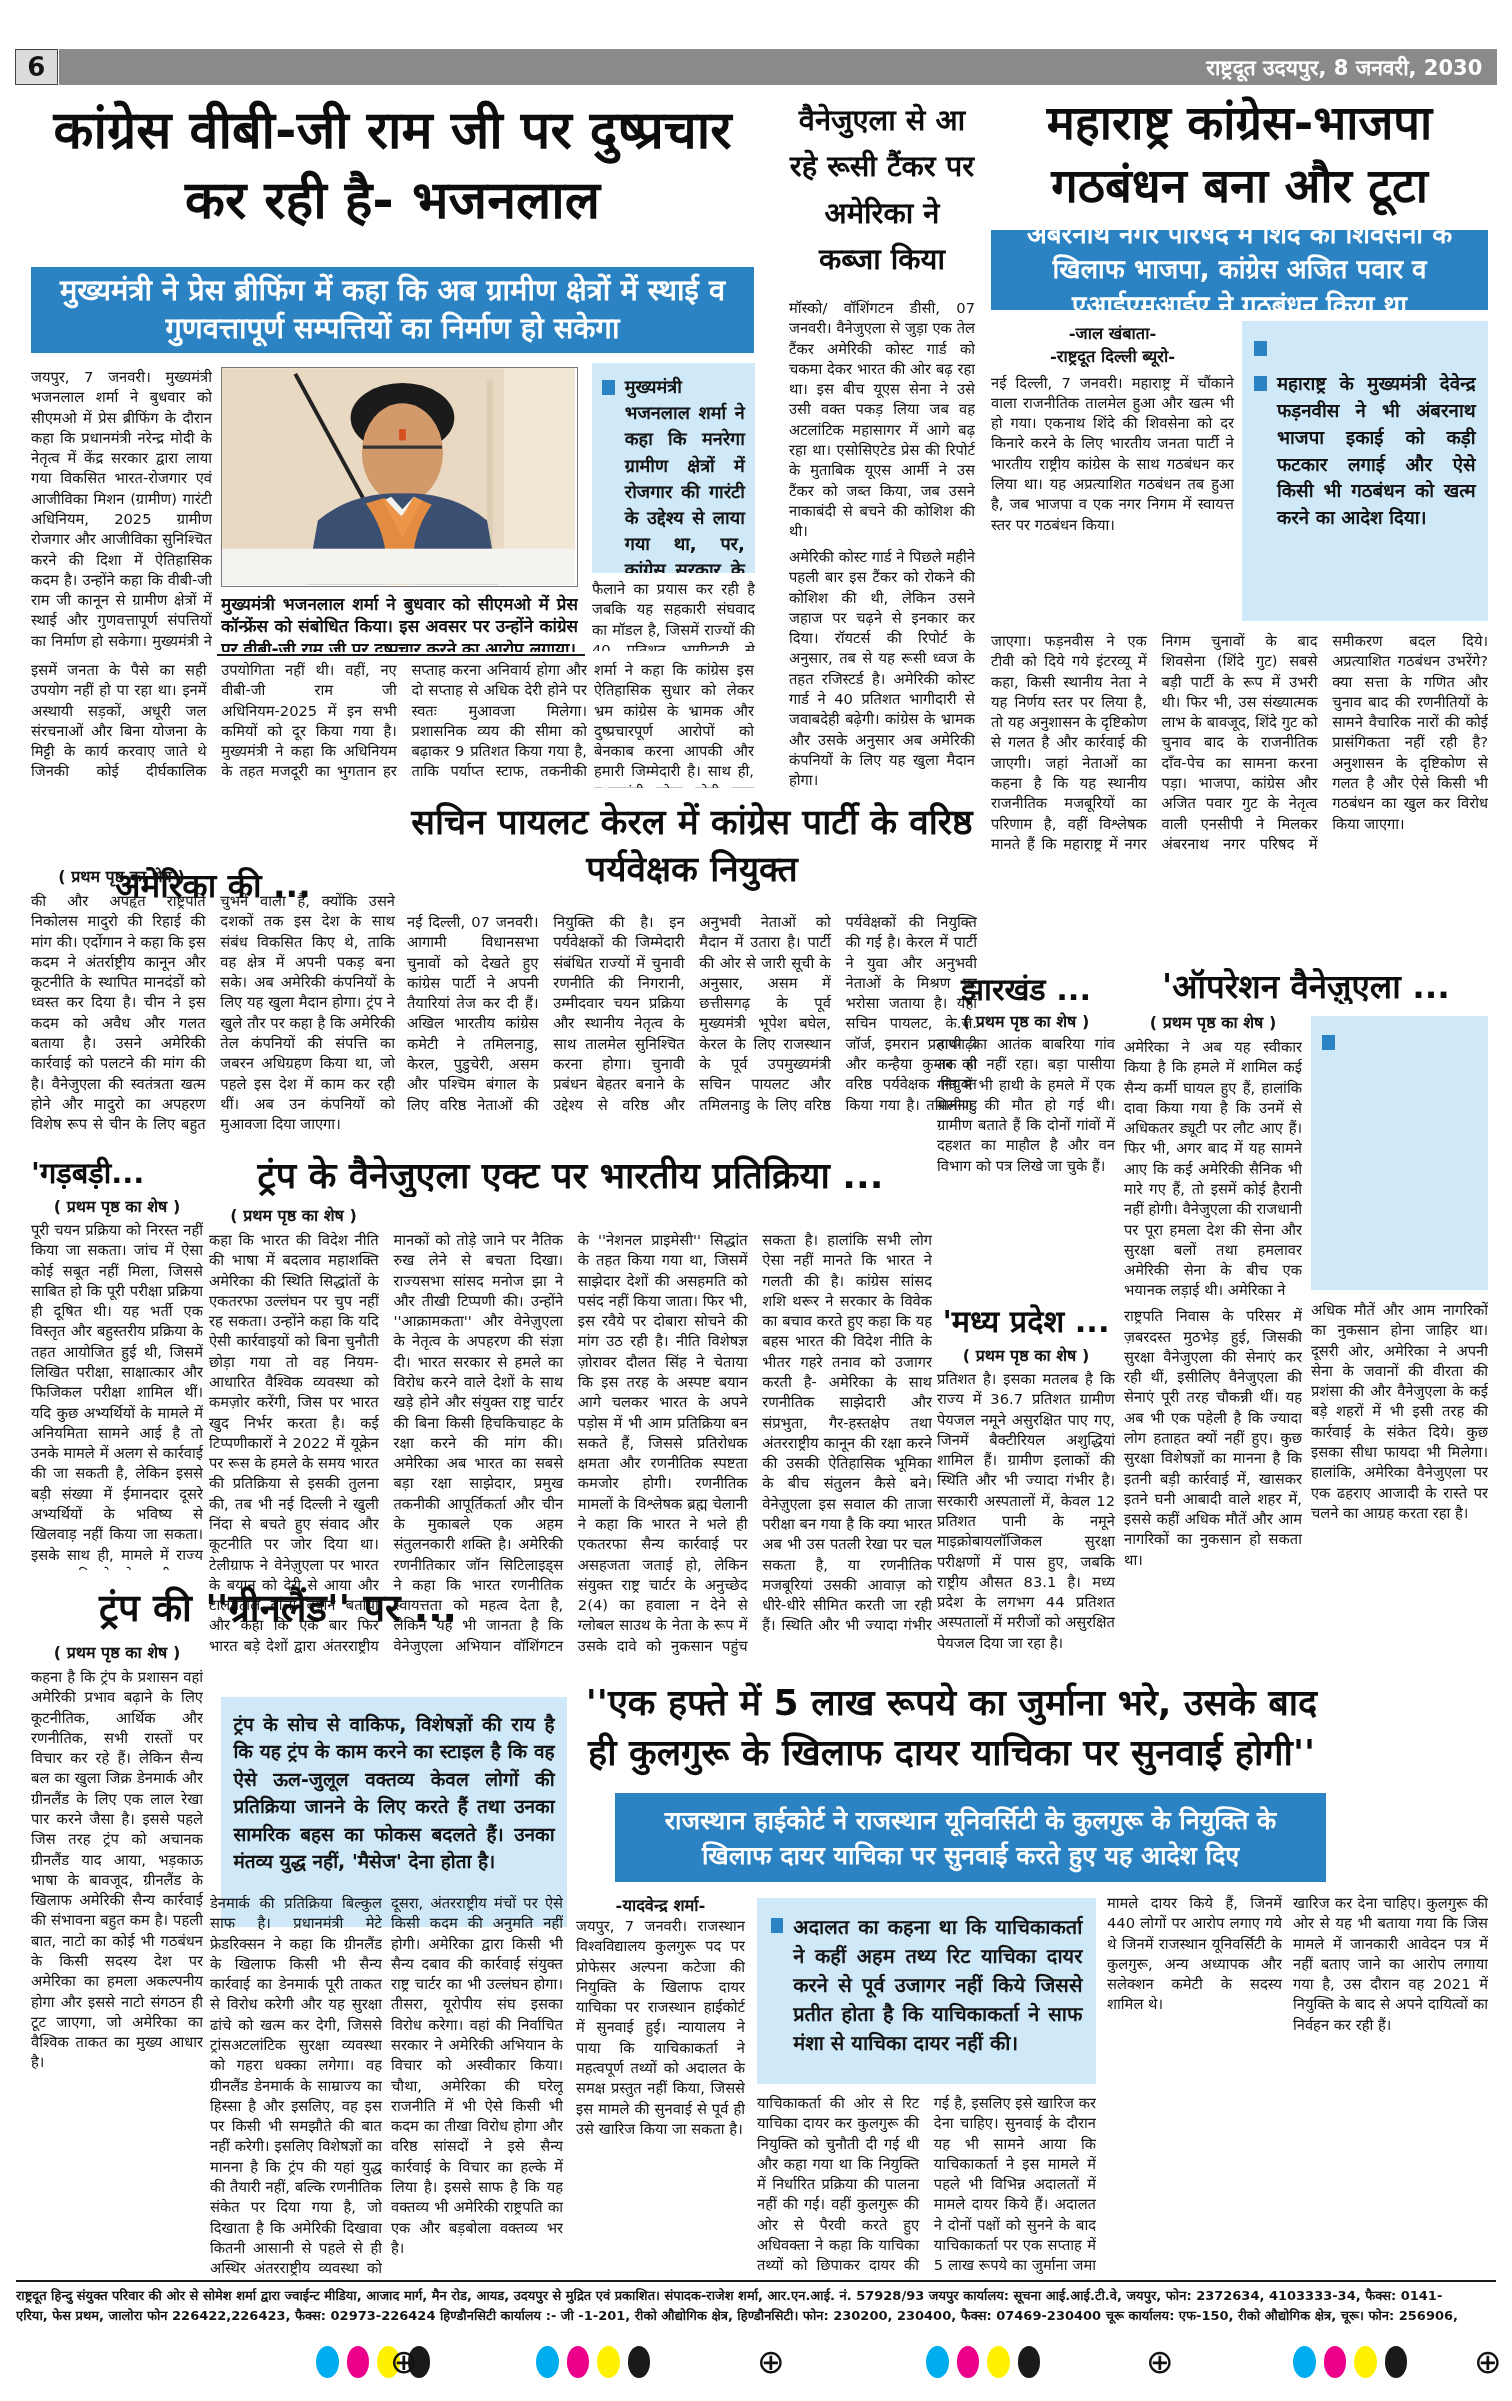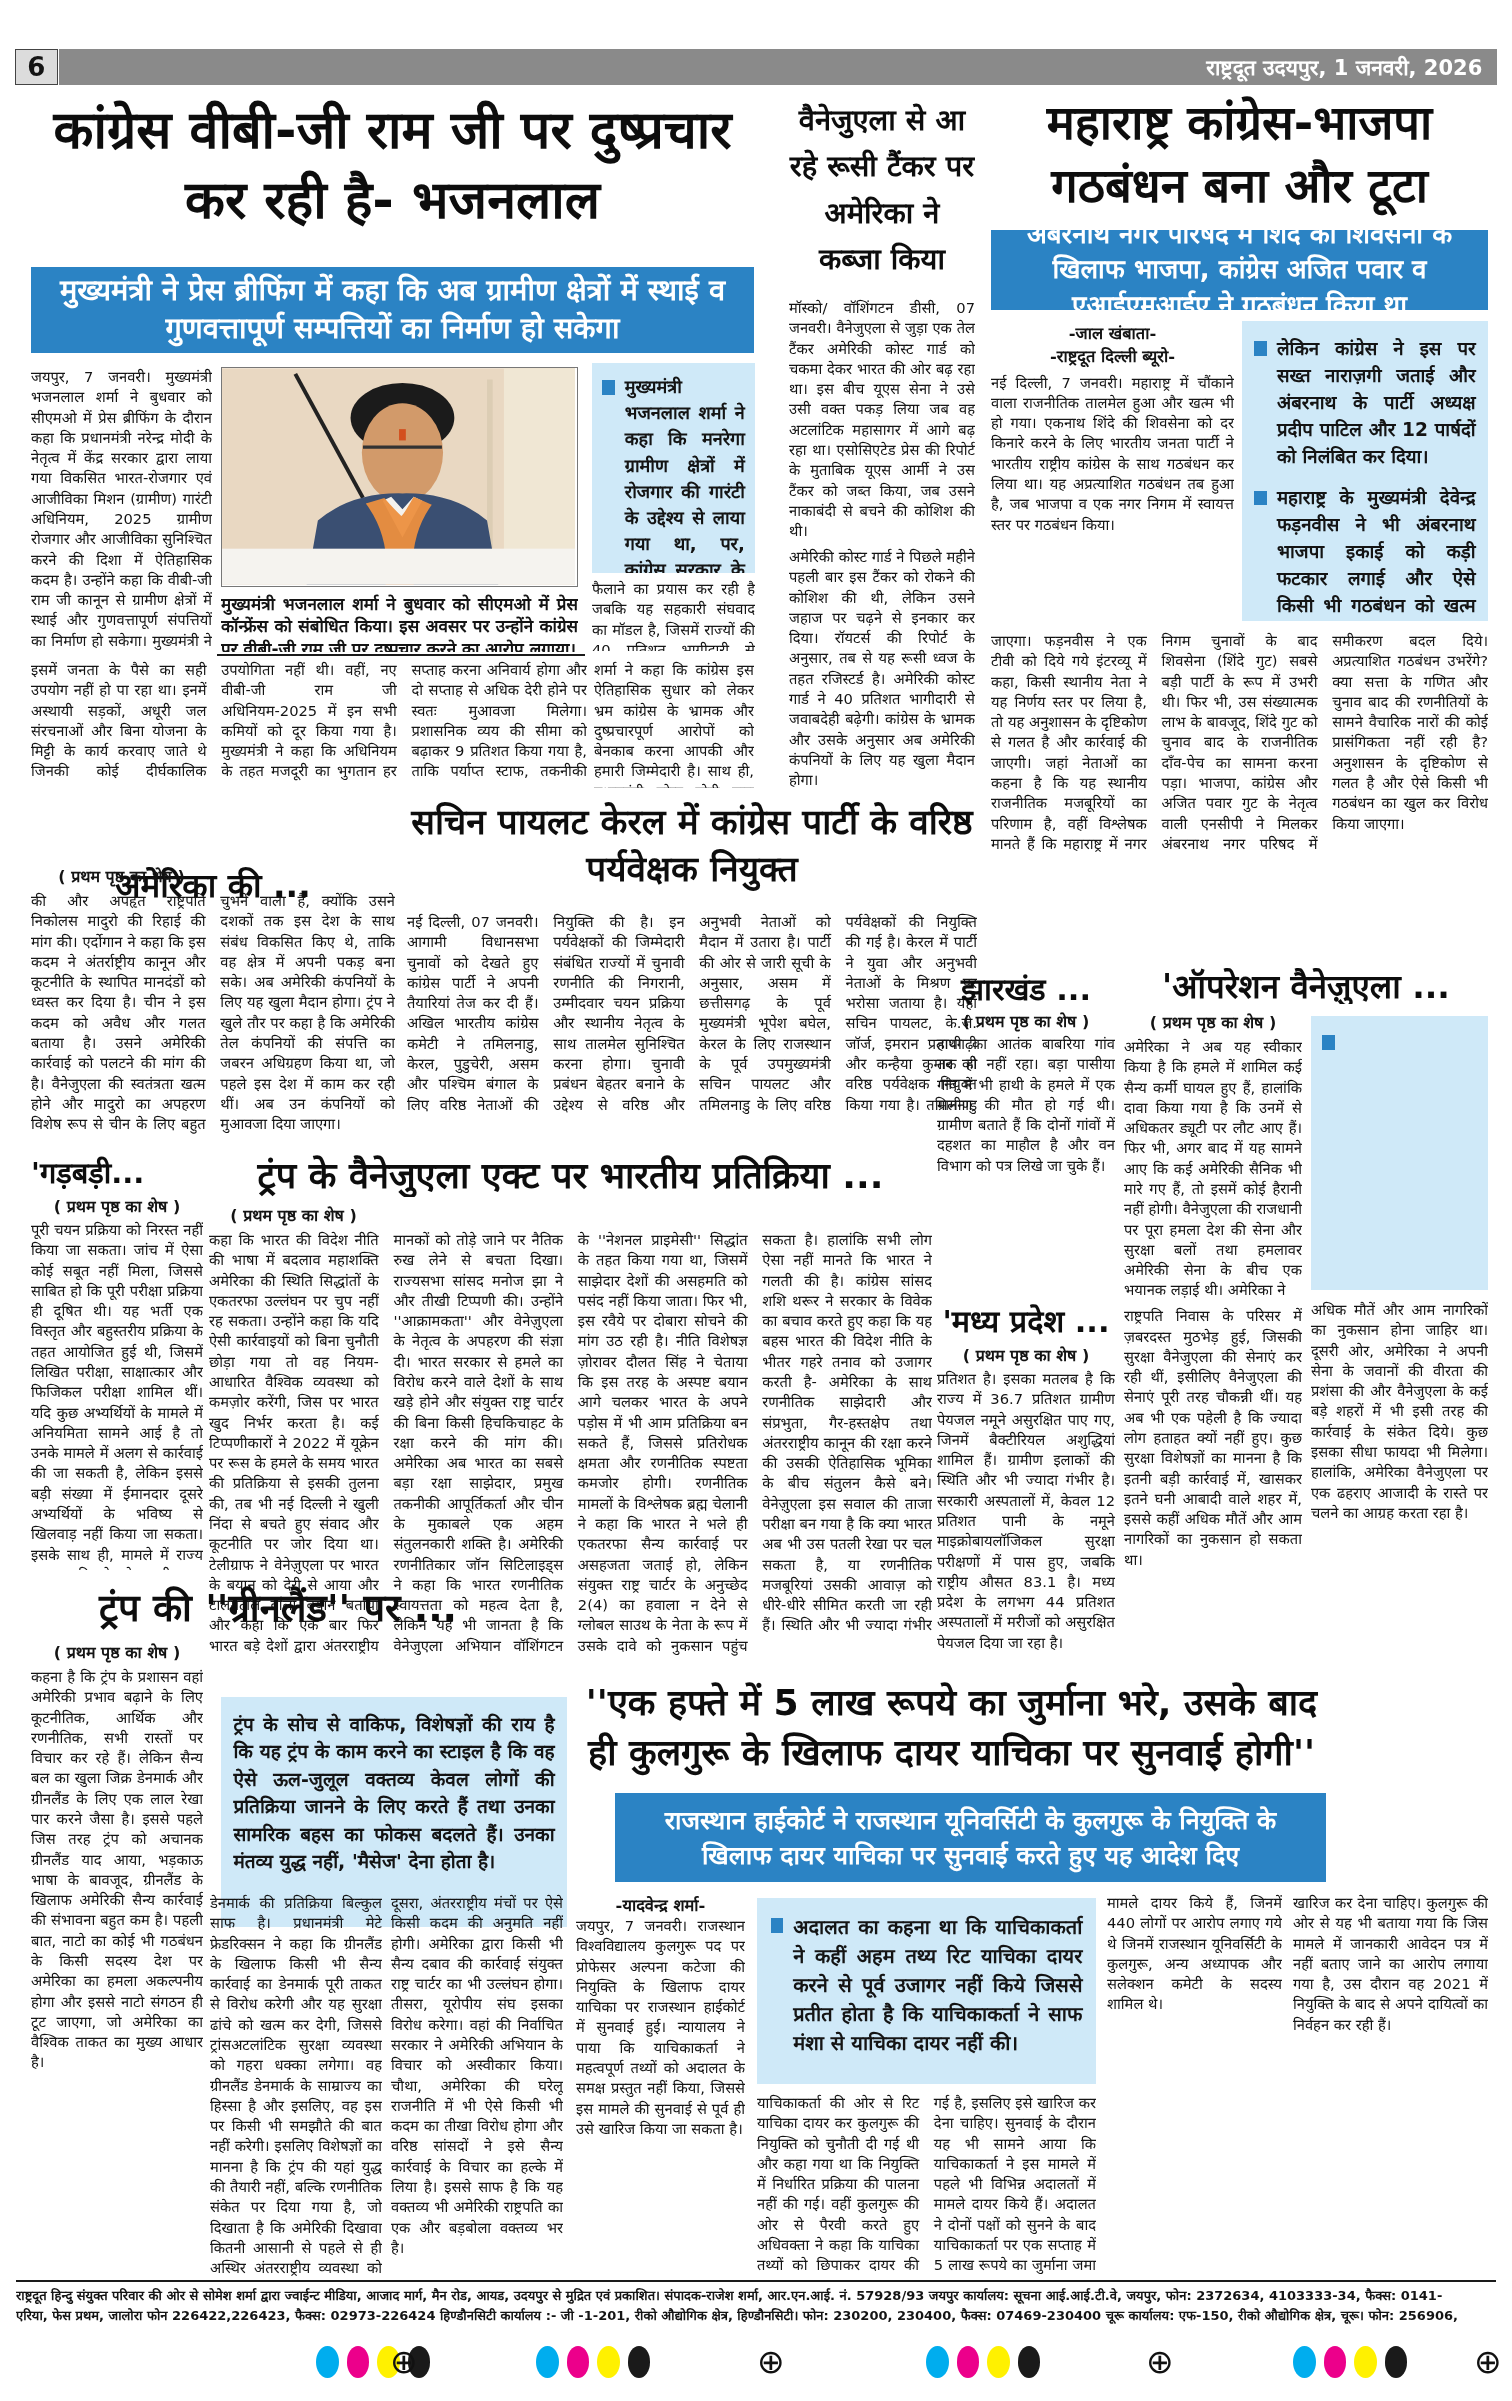"राष्ट्रदूत उदयपुर, 1 जनवरी, 2026" span { text: 1 जनवरी, 2026 -> 8 जनवरी, 2030 }
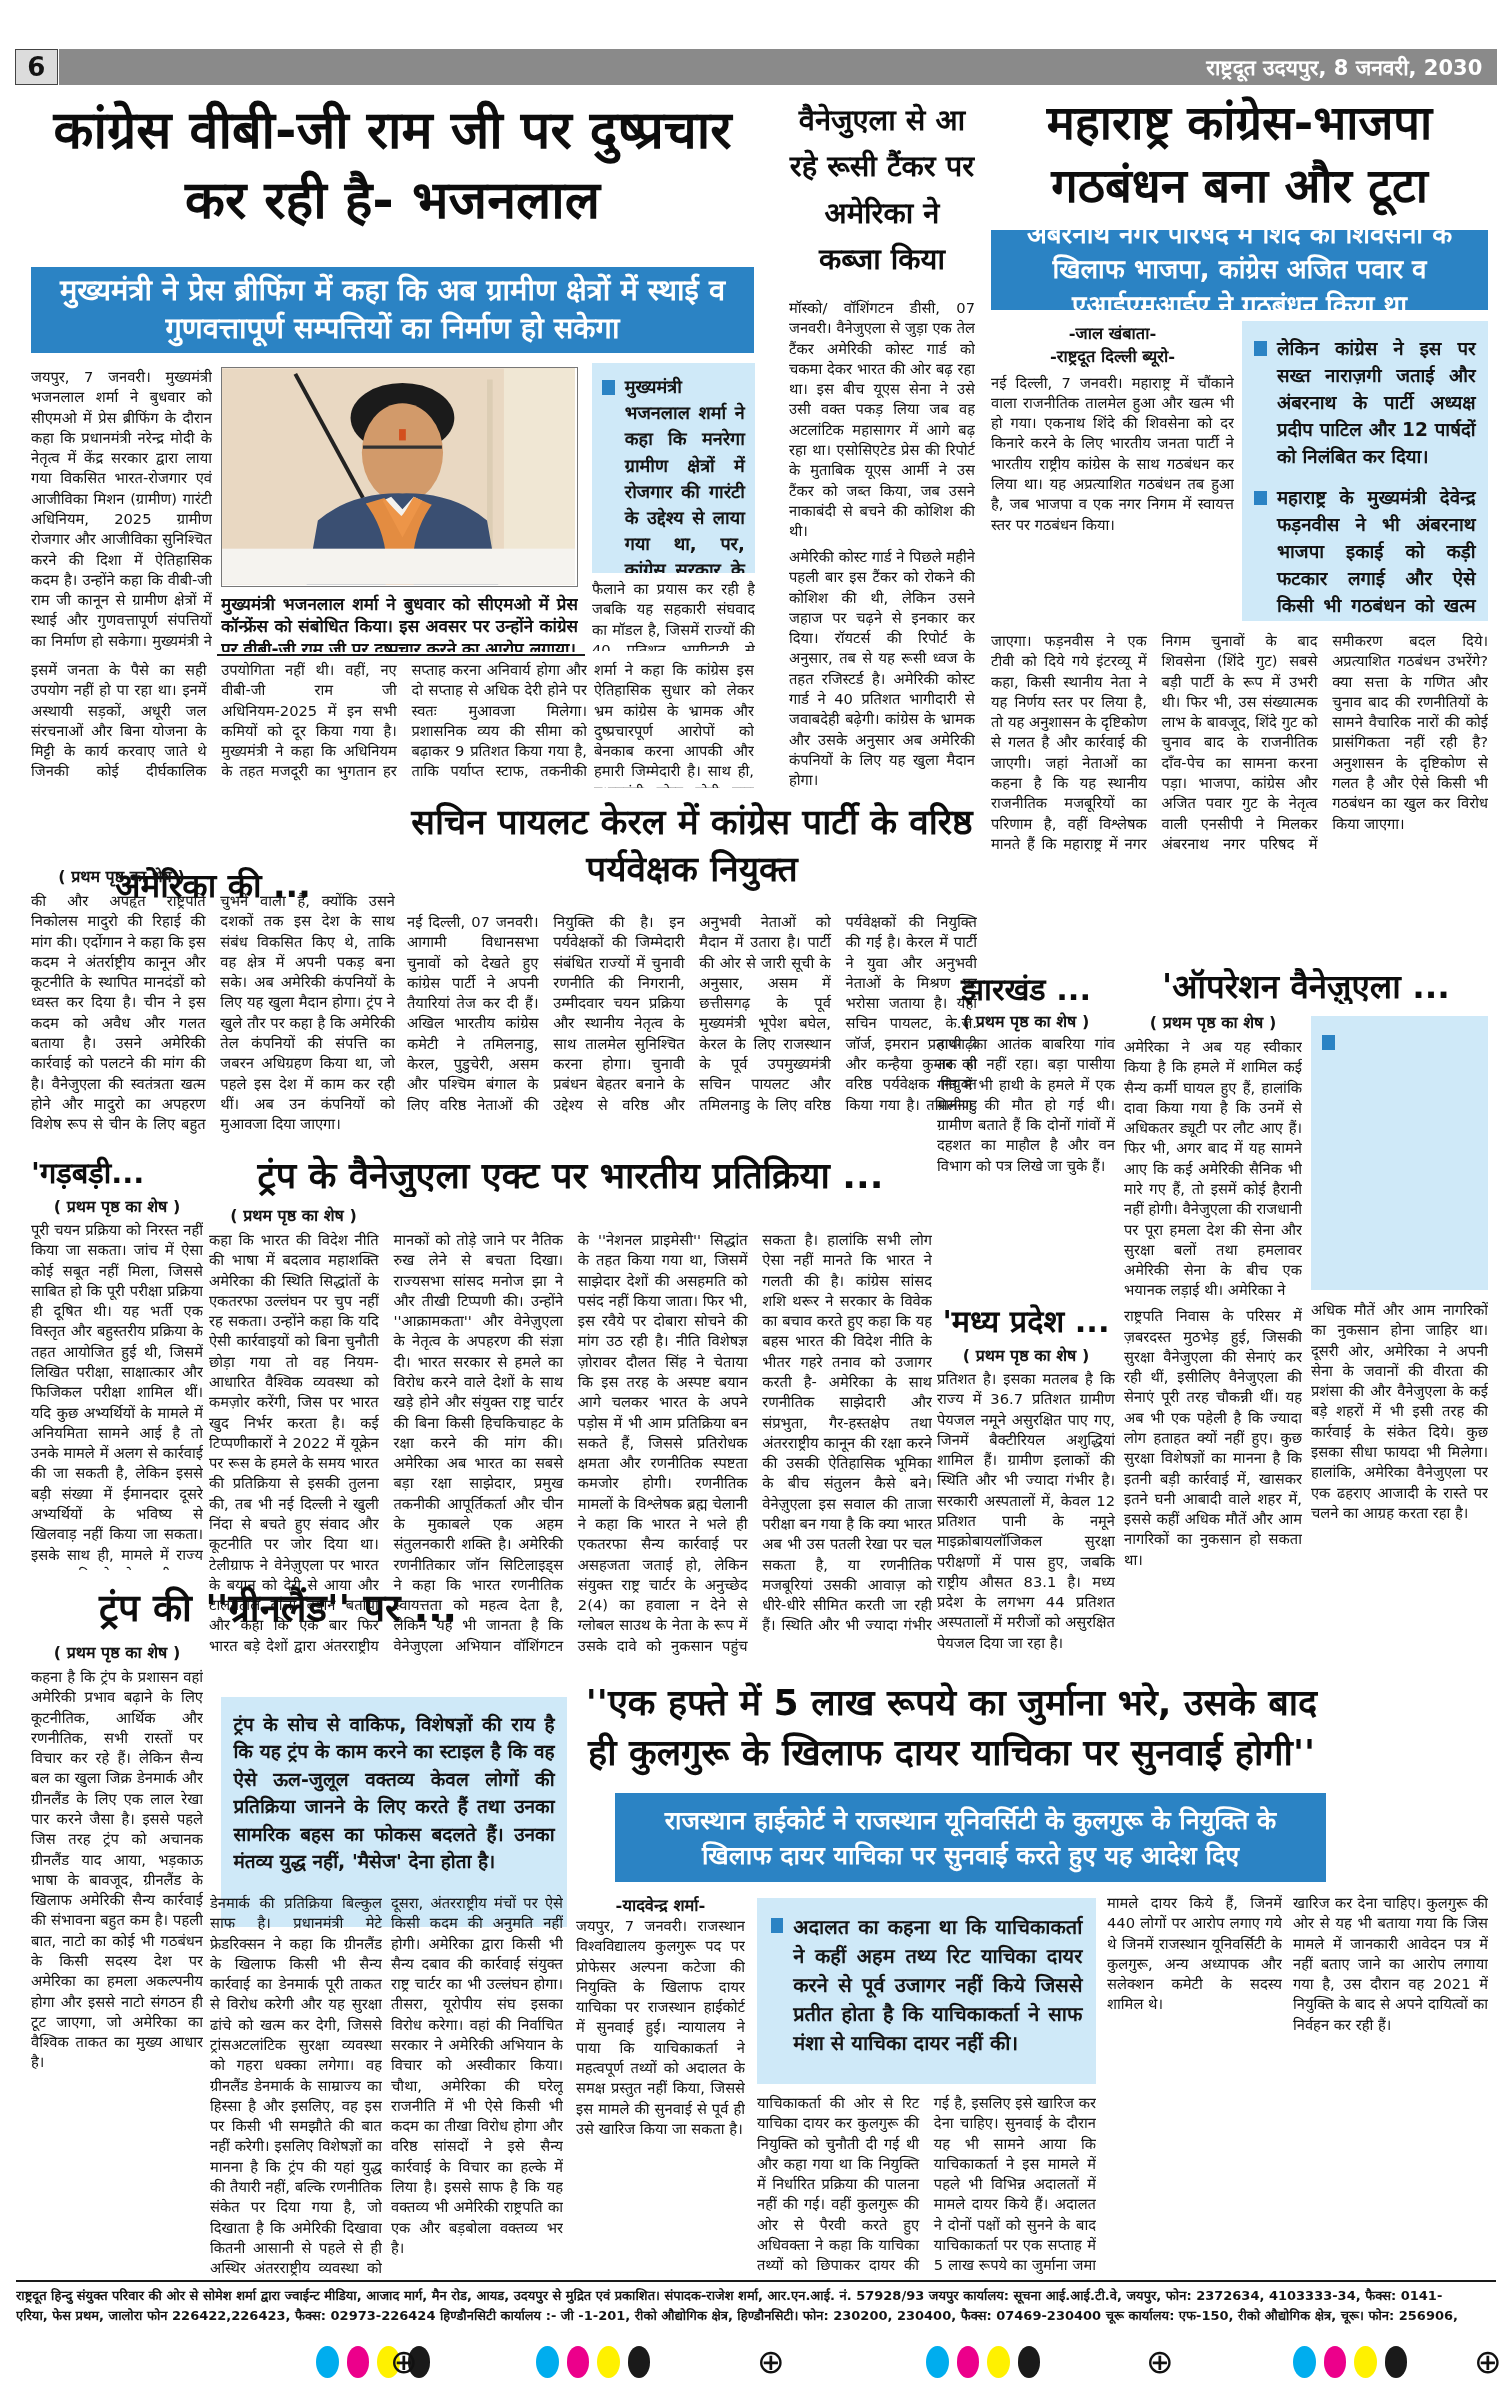"लेकिन कांग्रेस ने इस पर" div.btxt { html: <div>लेकिन कांग्रेस ने इस पर सख्त नाराज़गी जताई और अंबरनाथ के पार्टी अध्यक्ष प्रदीप पाटिल और 12 पार्षदों को निलंबित कर दिया।</div> -> none }
